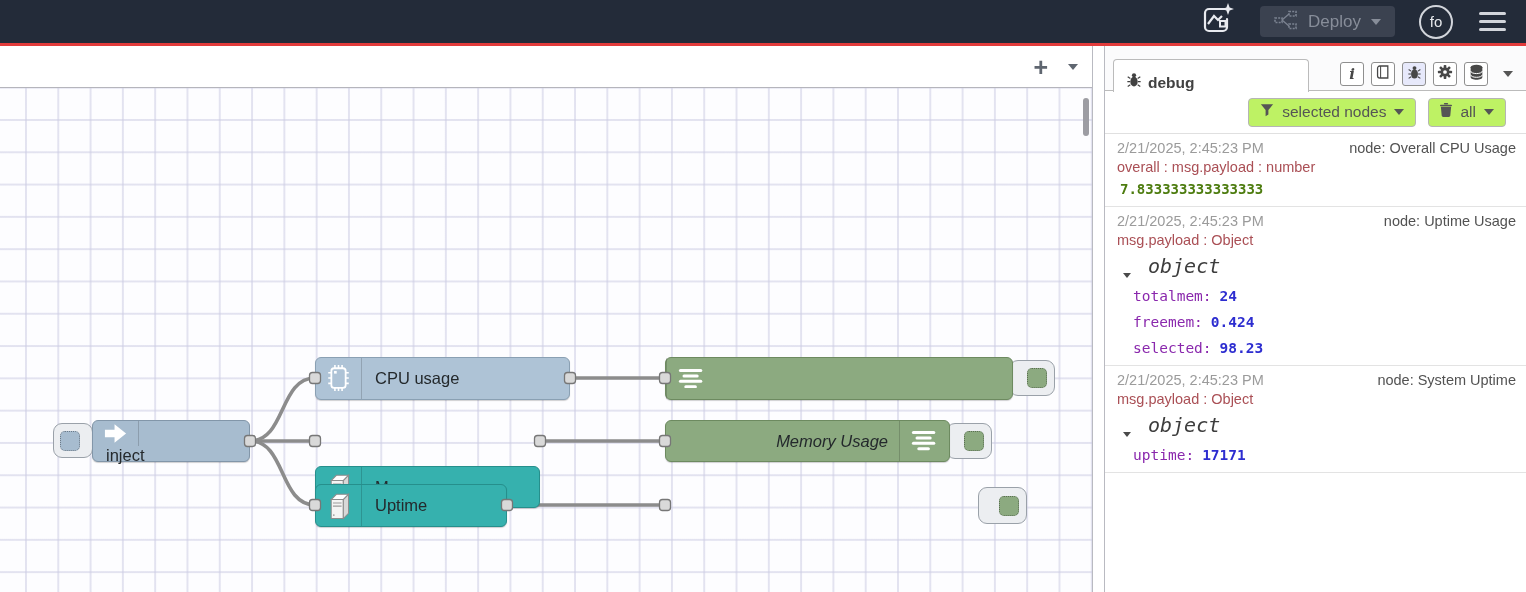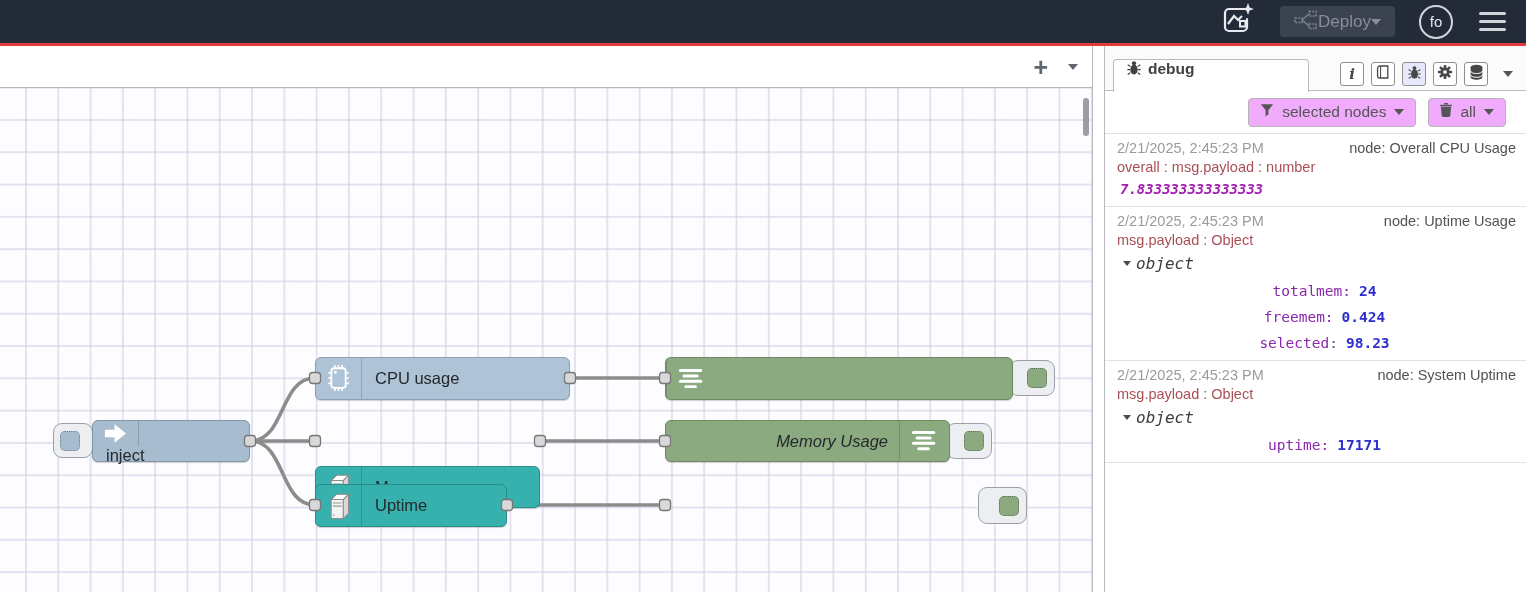"Deploy" .deploy-btn { gap: none -> 10px }
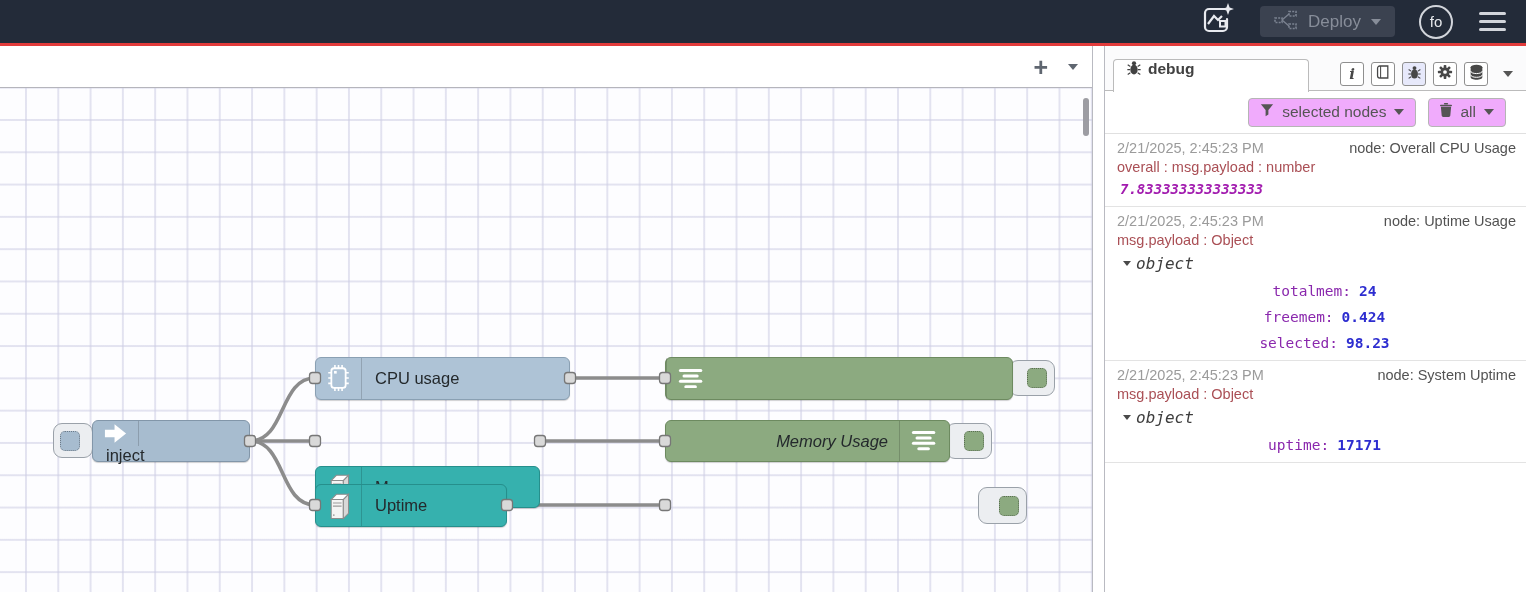"debug" .sb-tab { align-items: flex-start -> flex-end }
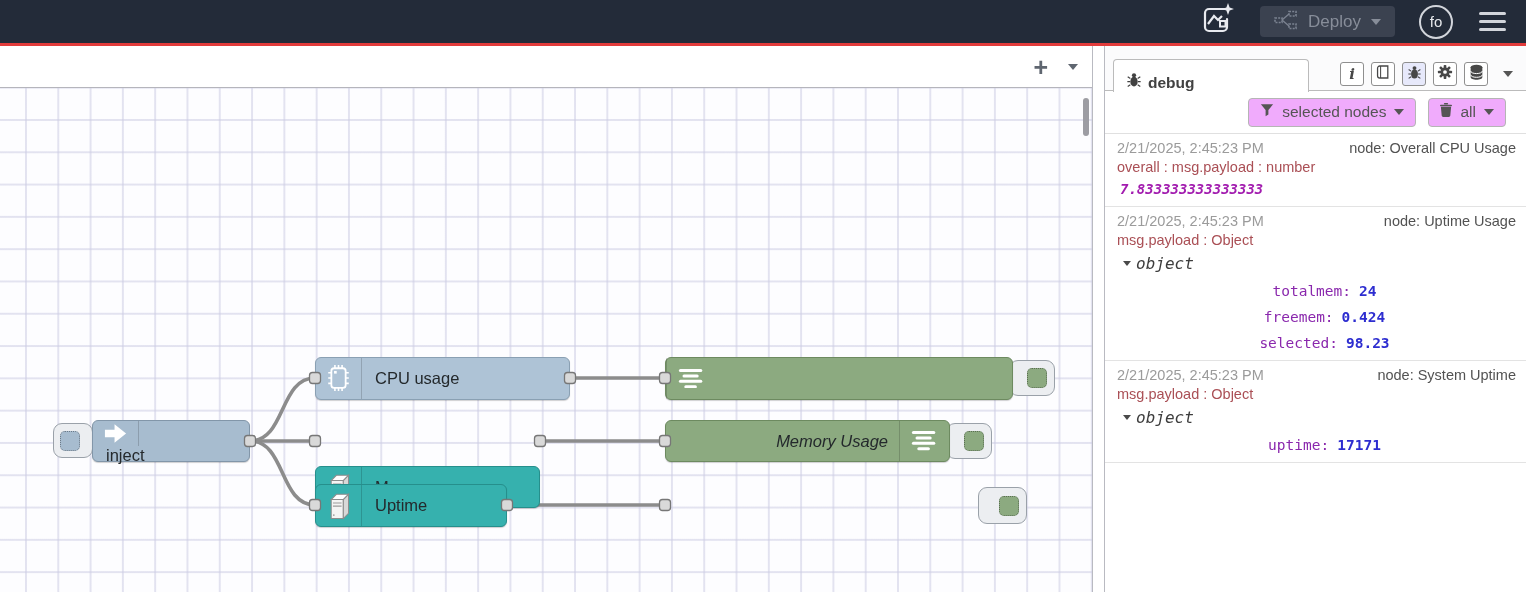"selected nodes" .filter-btn { background: #f0abfc -> #bef264 }
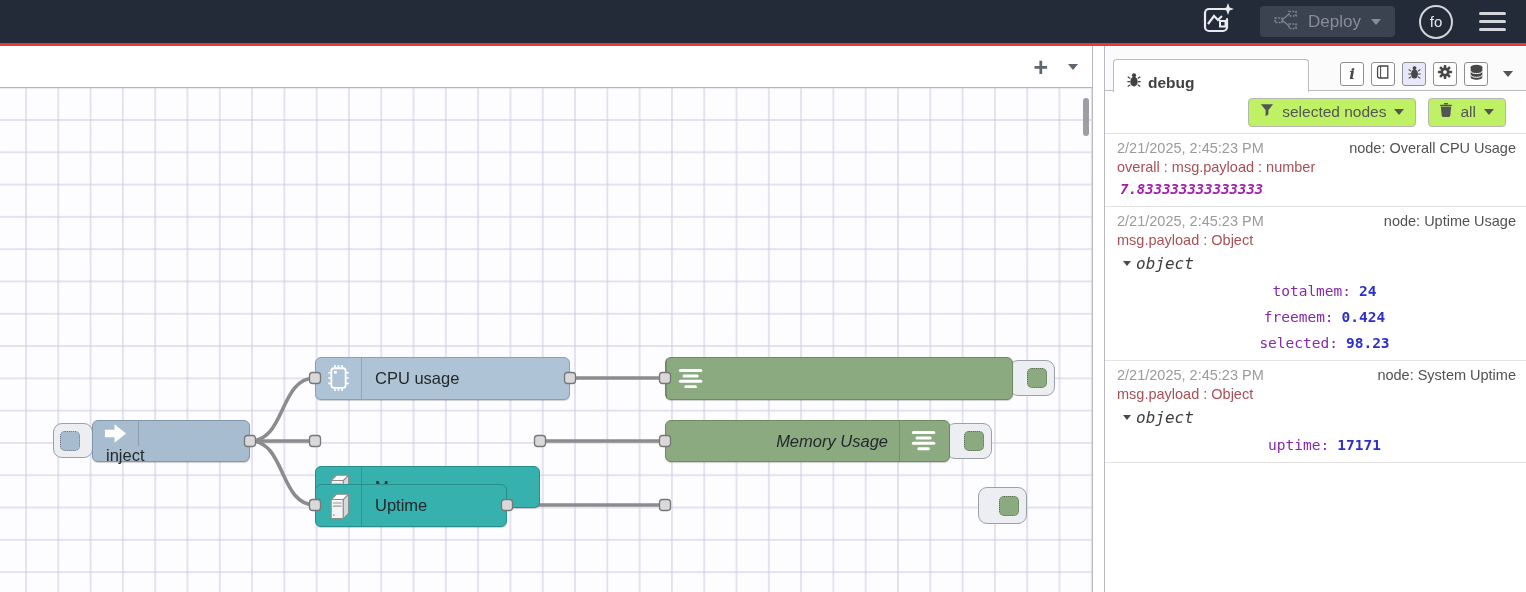"7.833333333333333" .m-value { color: #a21caf -> #4d7c0f; font-style: italic -> none }
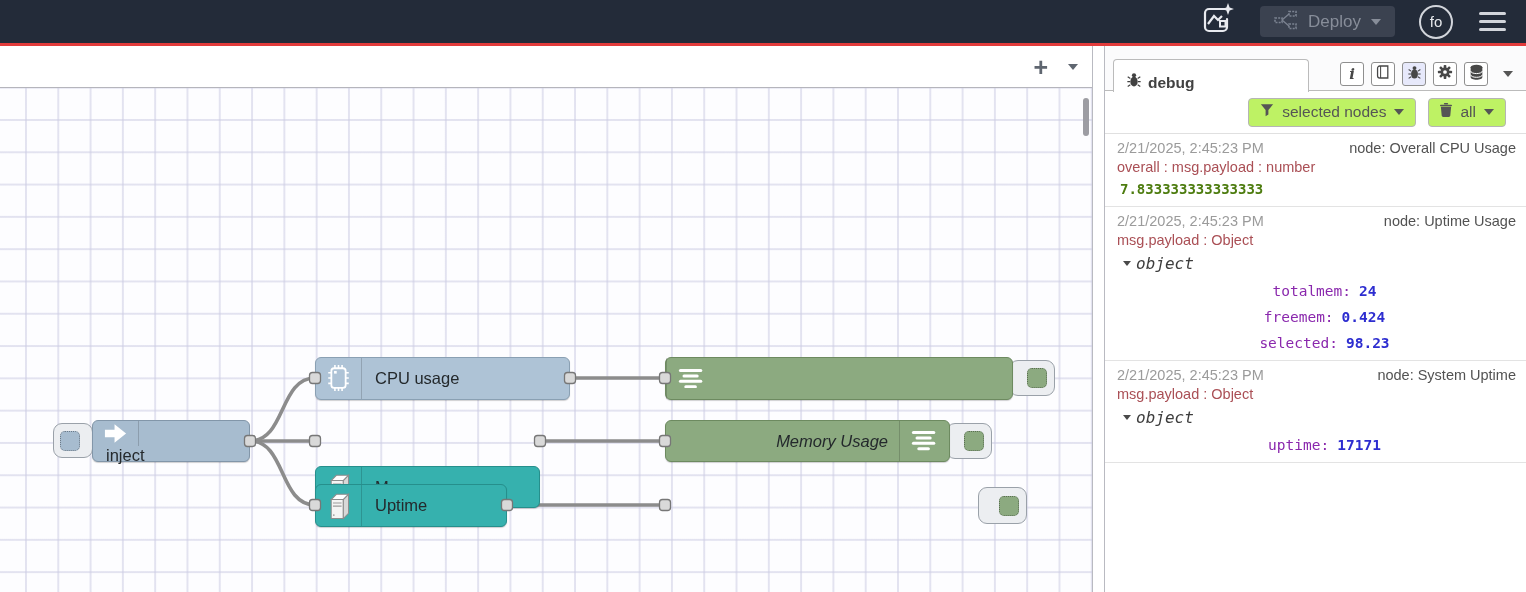"object" .m-obj { align-items: center -> flex-end; font-size: 16px -> 20px; gap: 5px -> 17px }
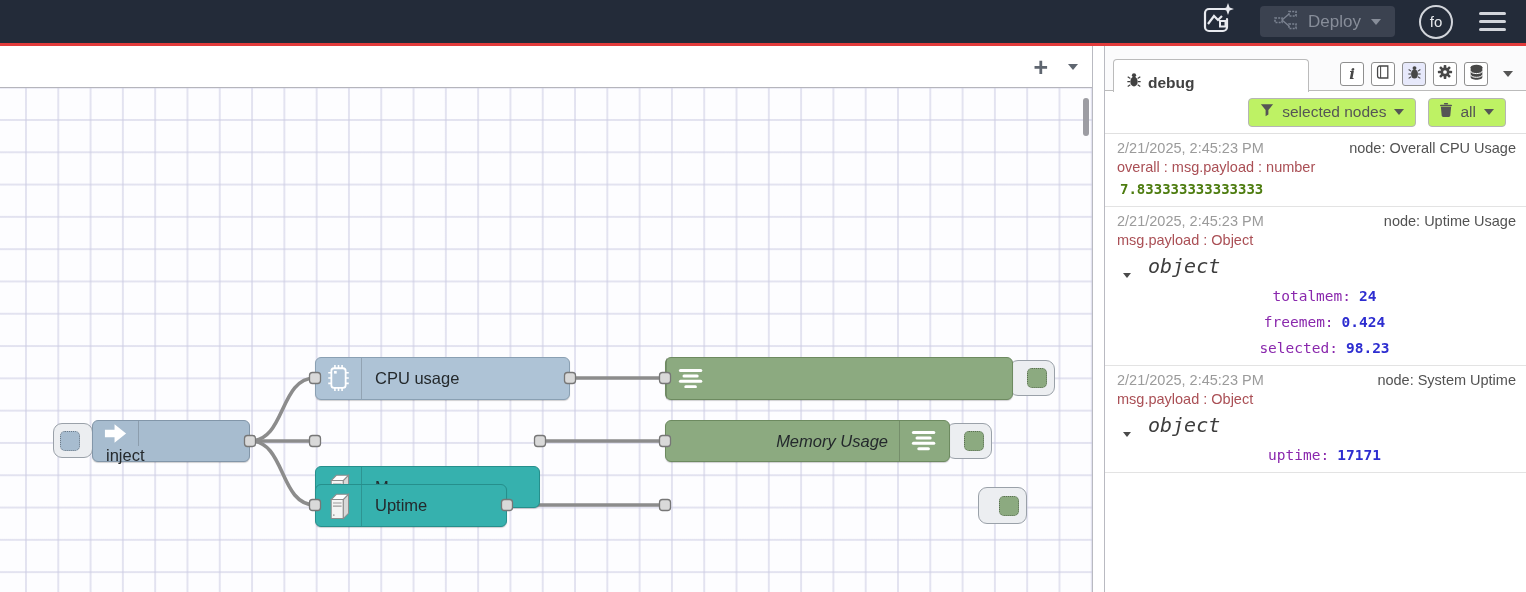"totalmem 24" .m-entry { text-align: center -> none }
